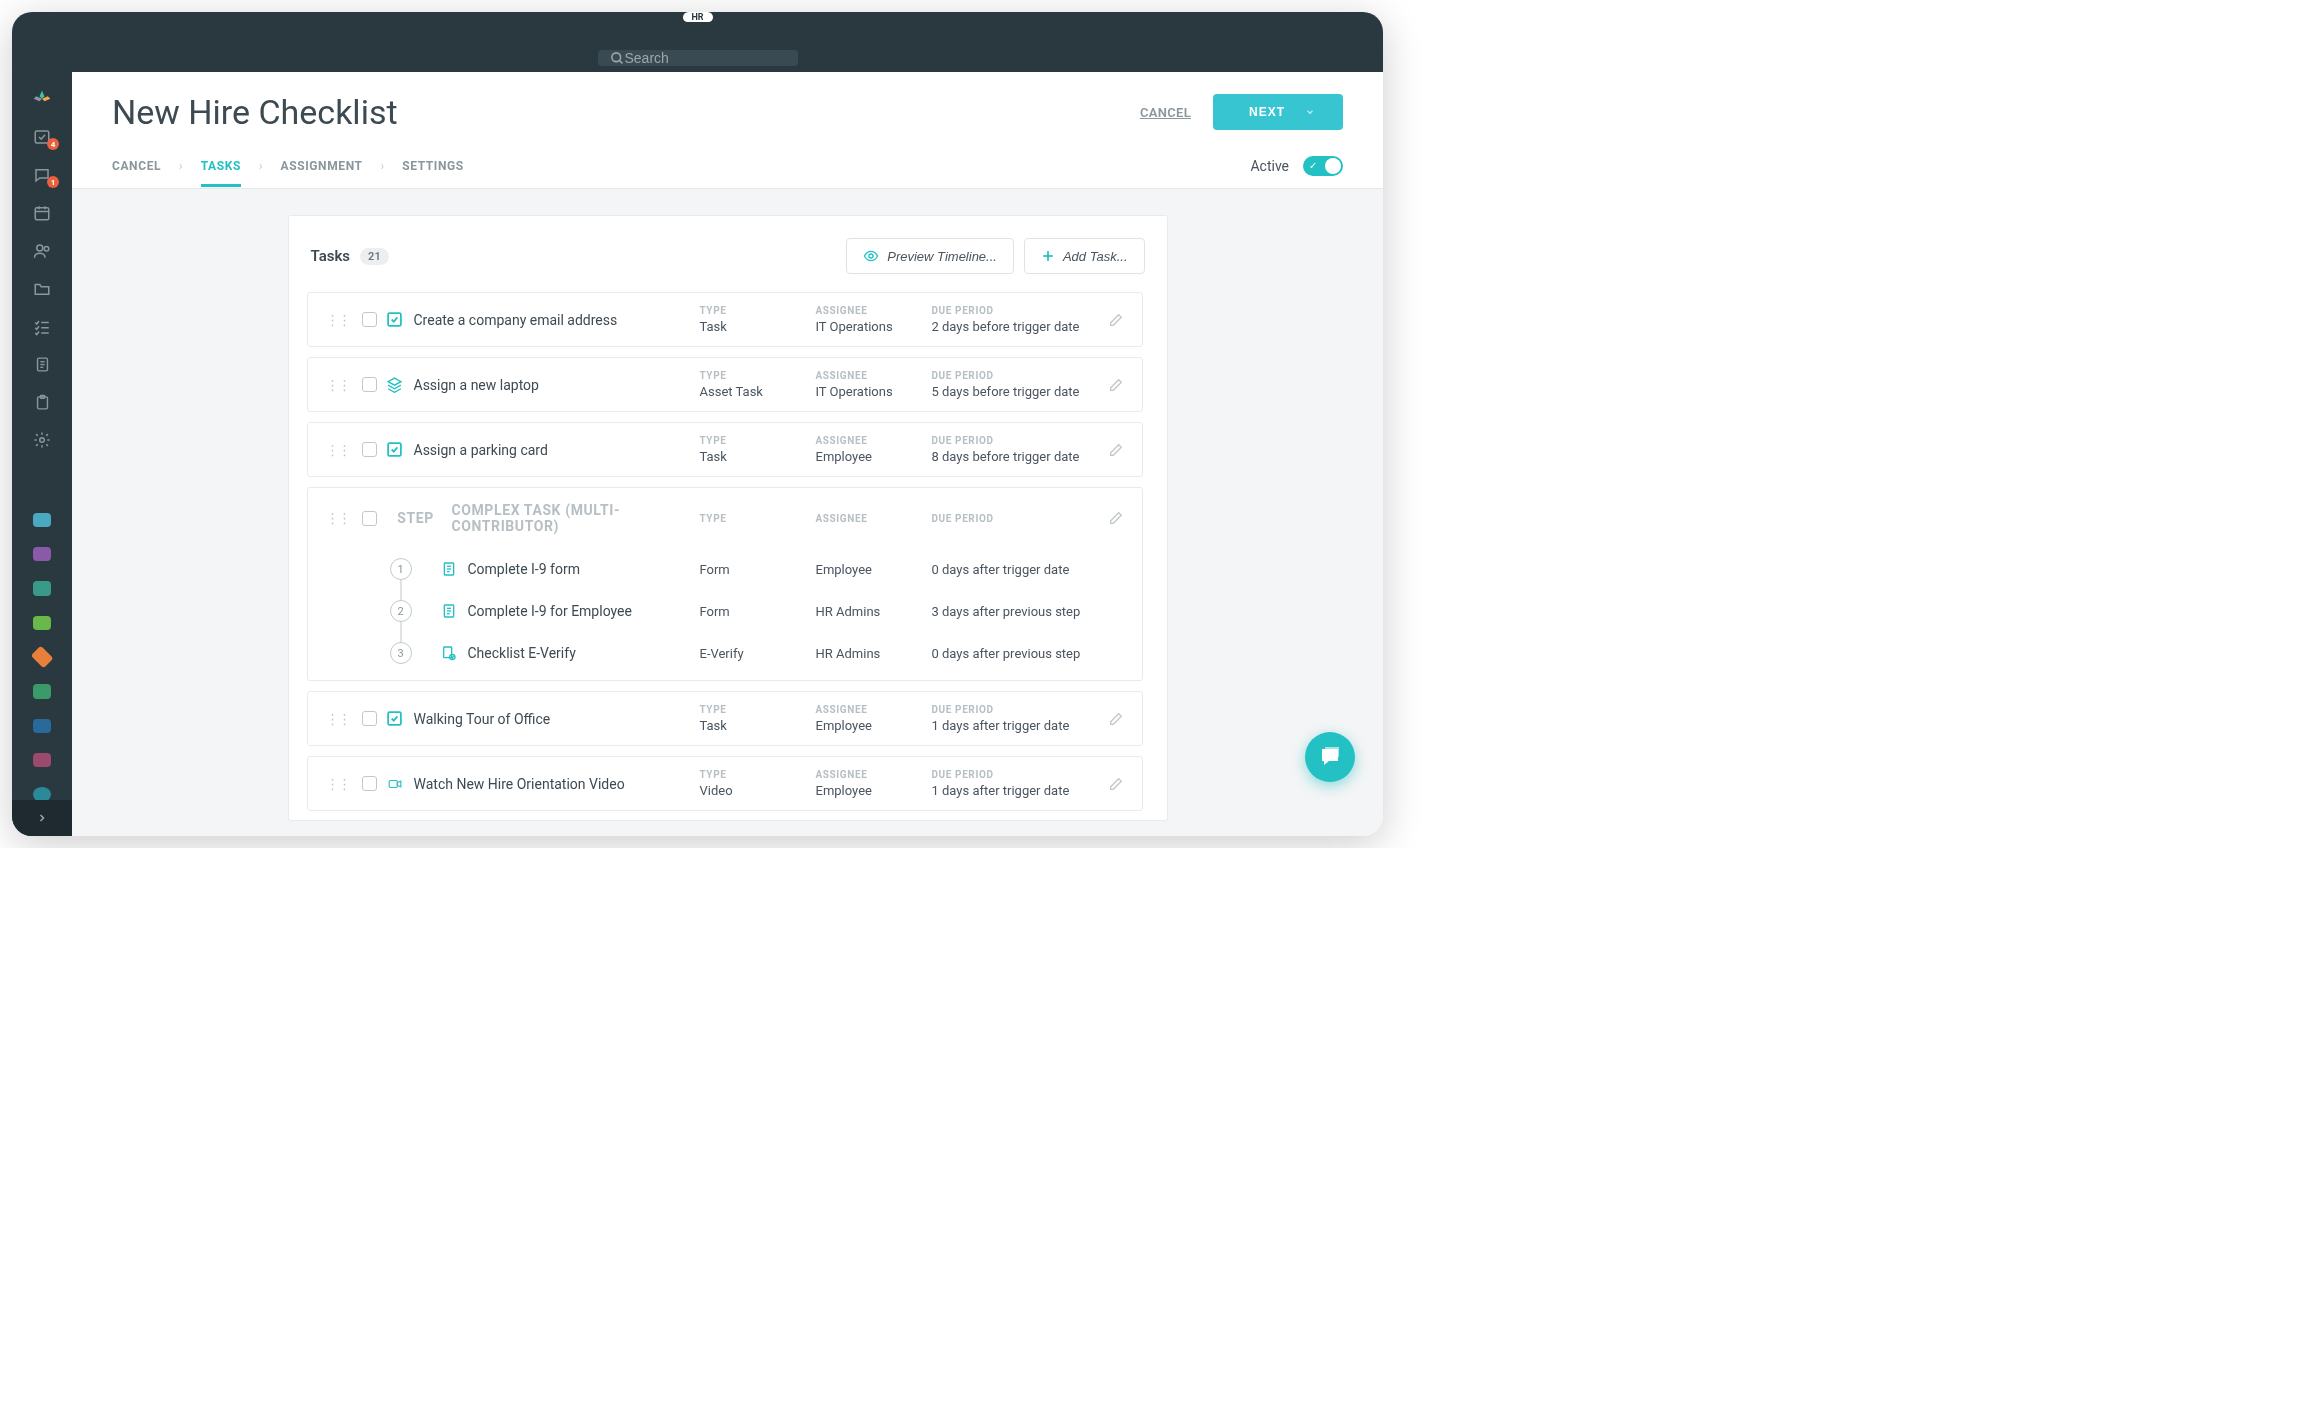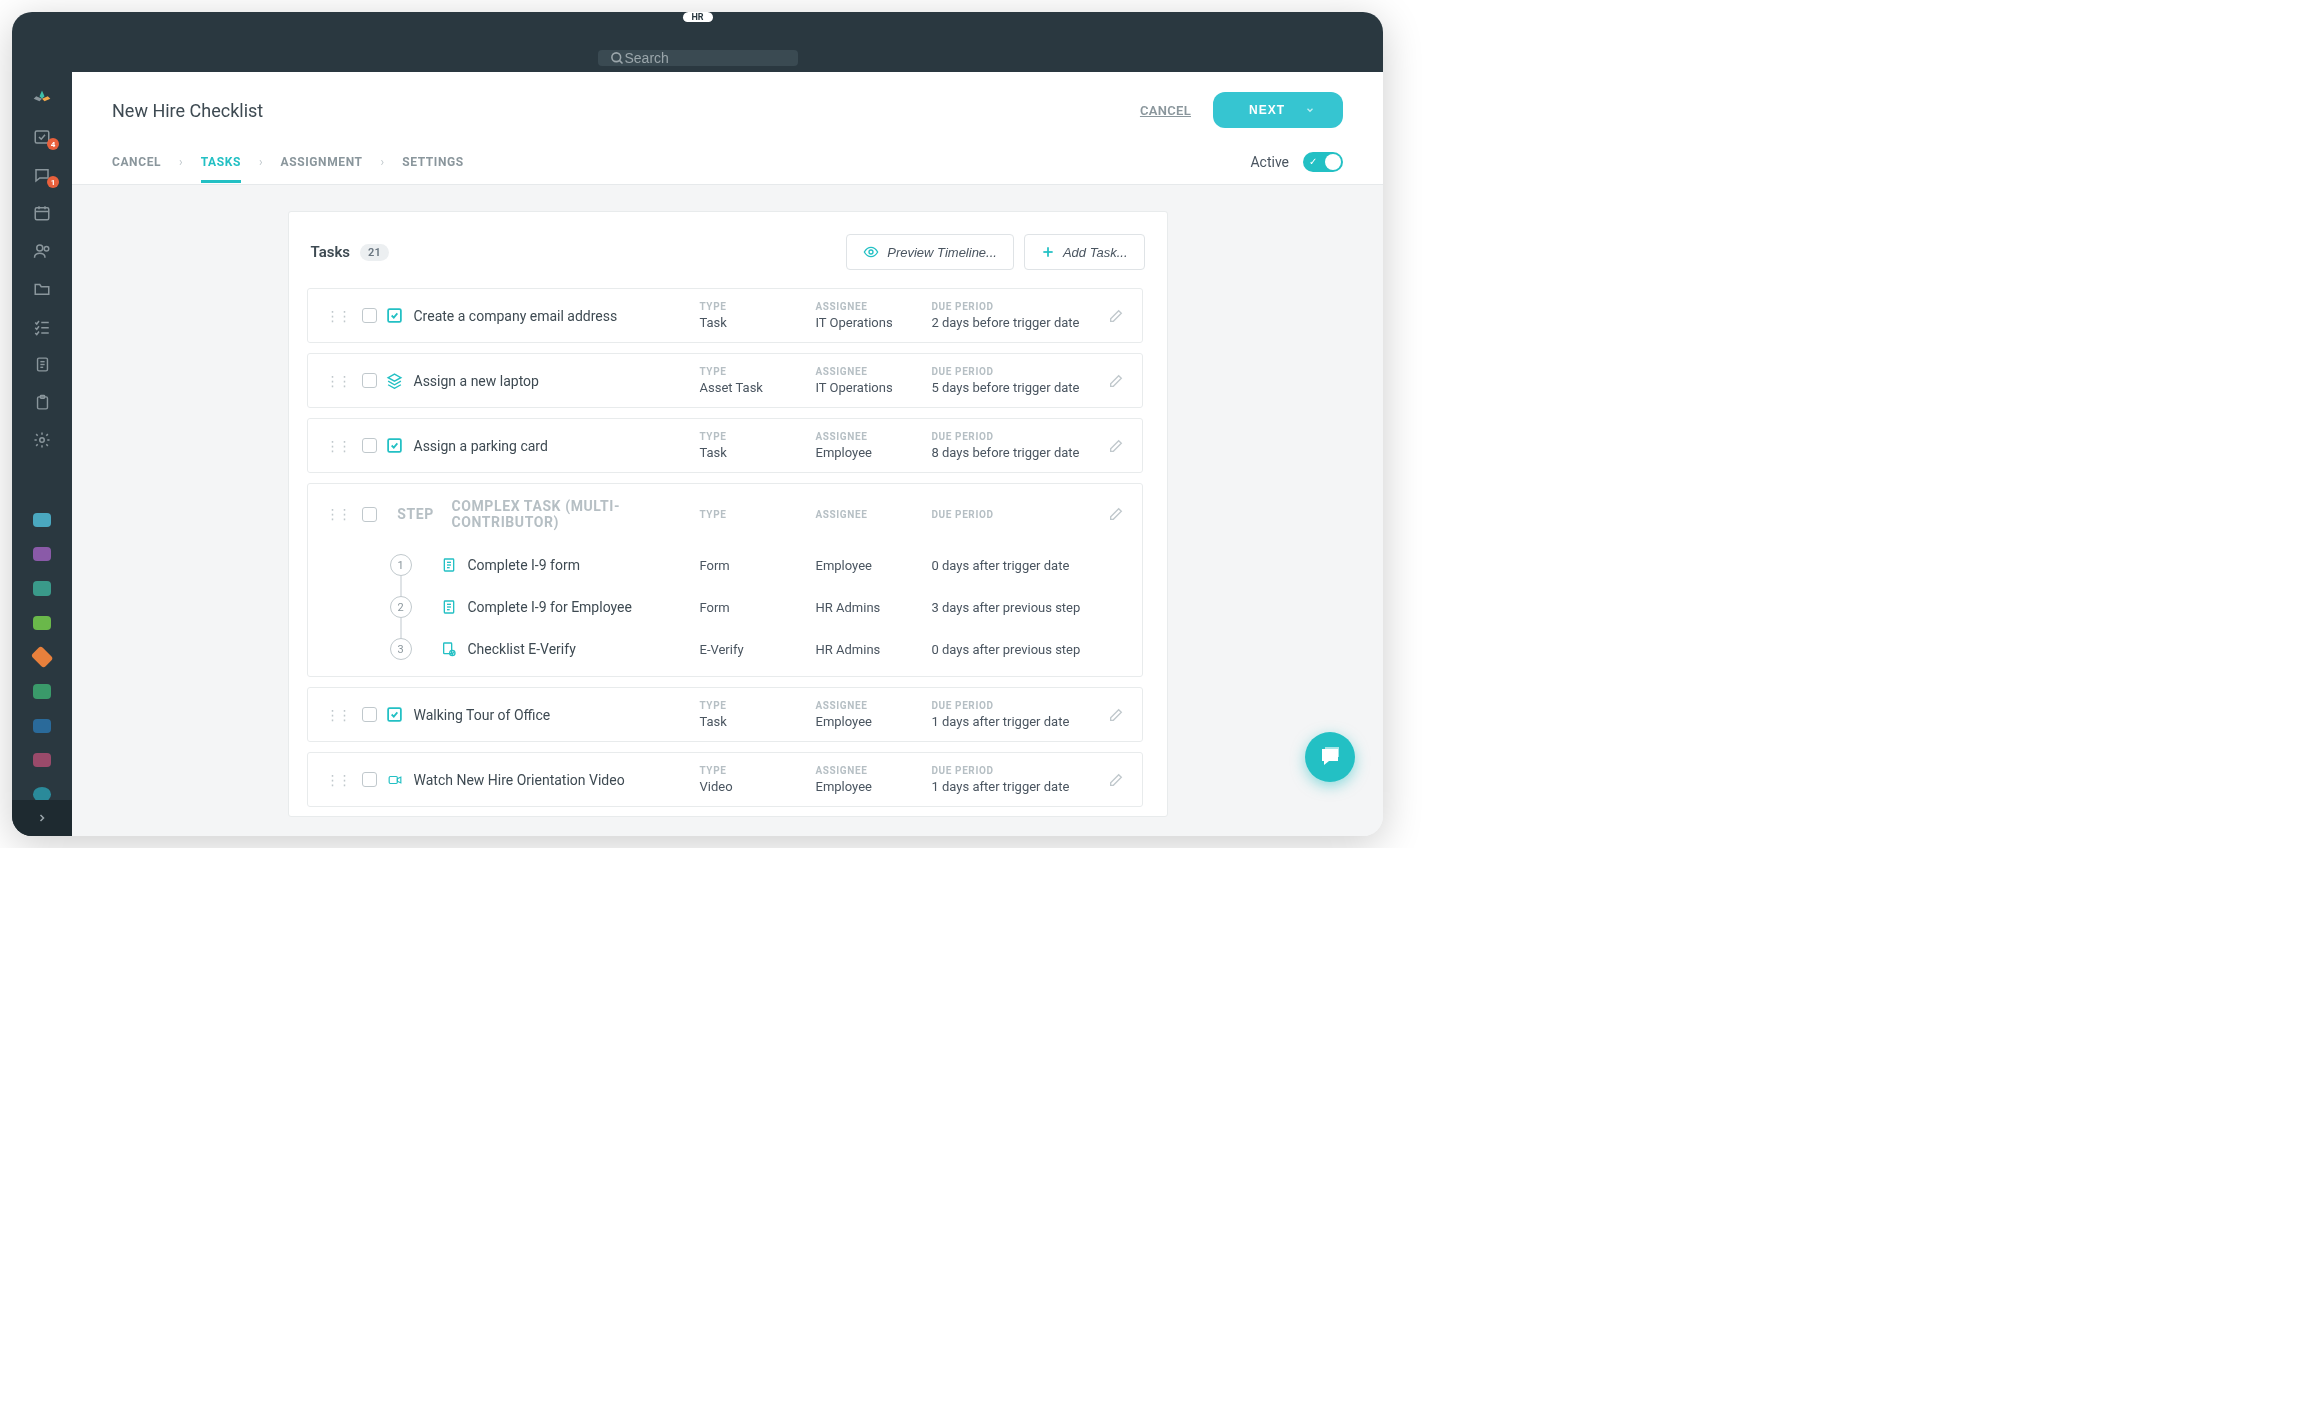"New Hire Checklist" .page-title { font-size: 18px -> 34px }
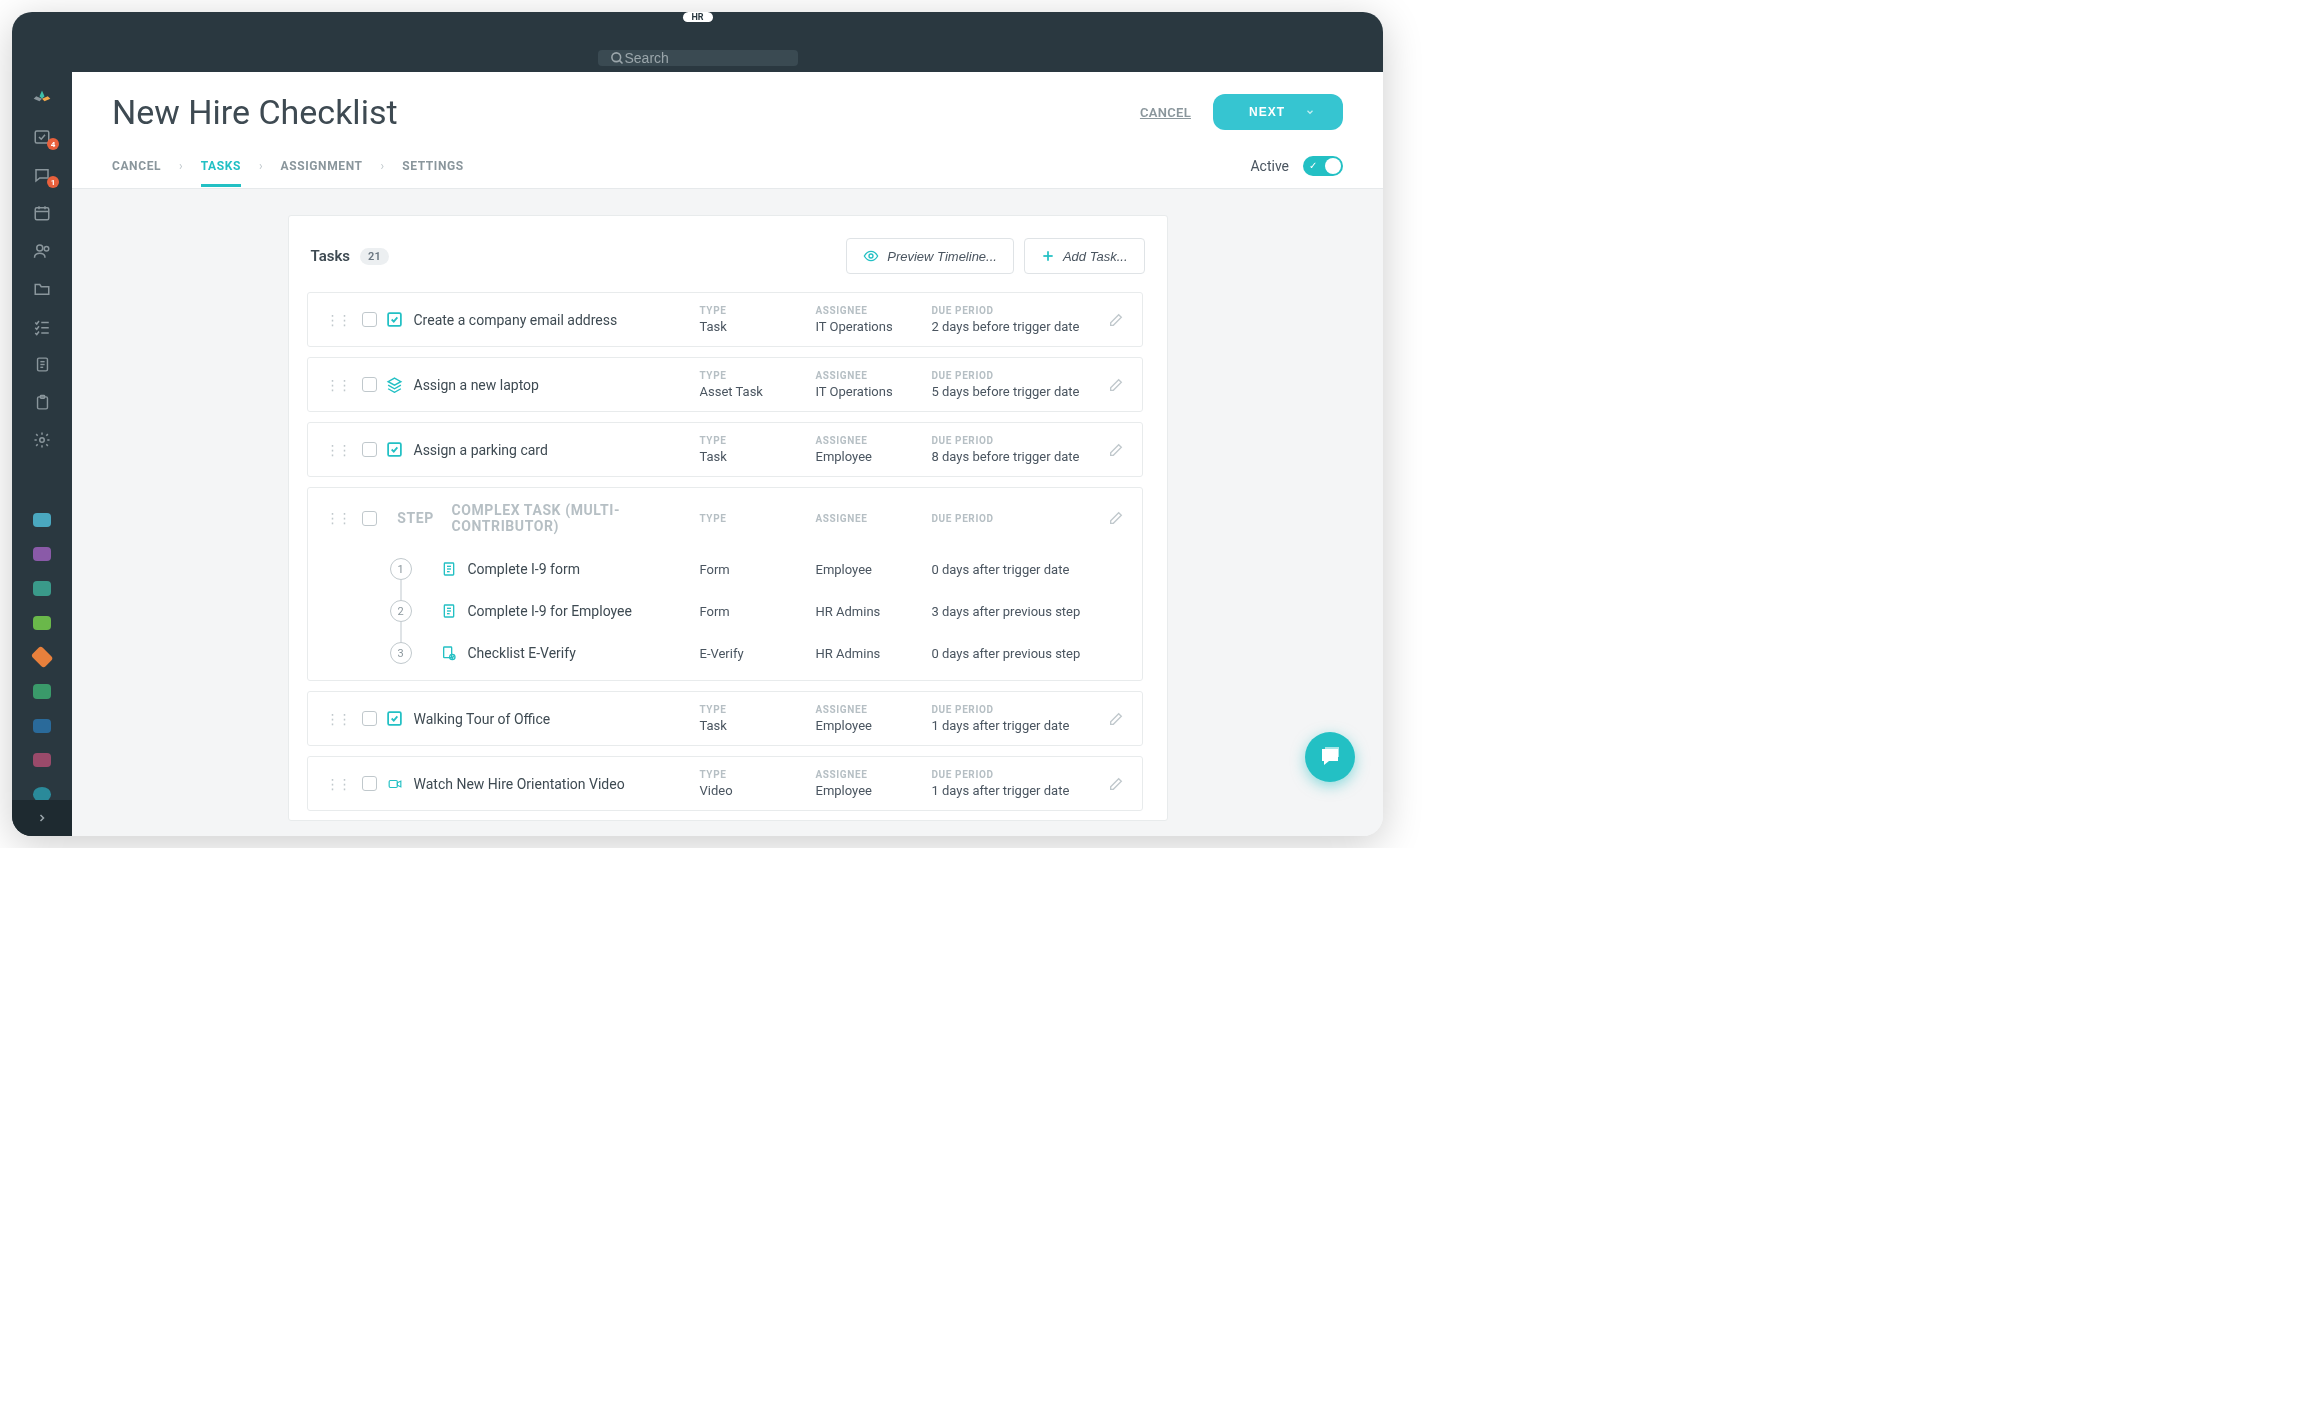"NEXT" .next-btn { border-radius: 12px -> 4px }
